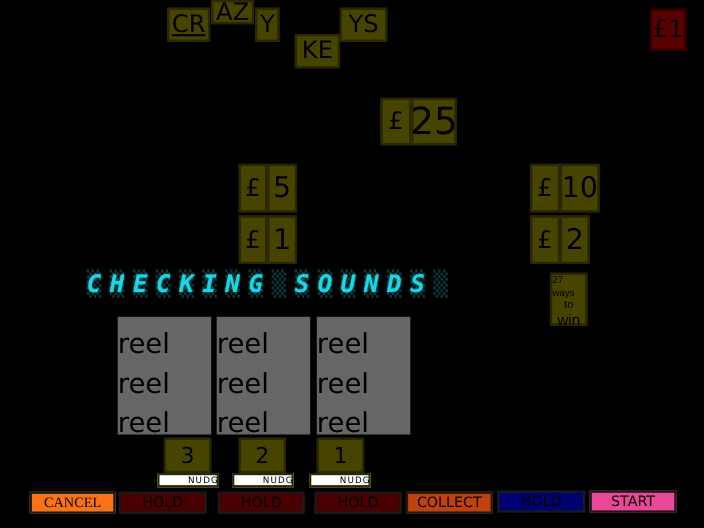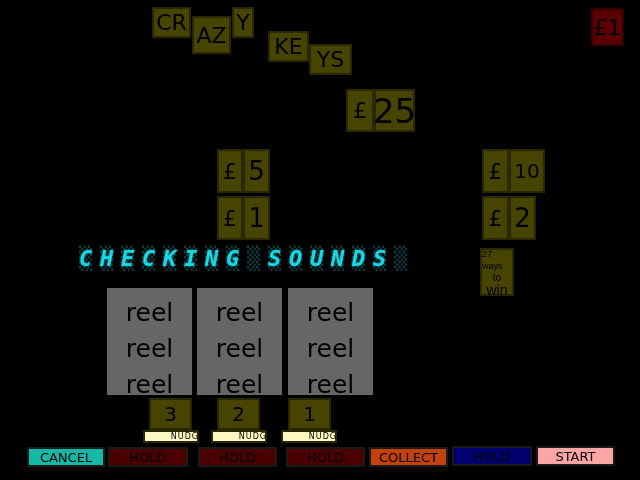"CR" div.box { text-decoration: none -> underline }
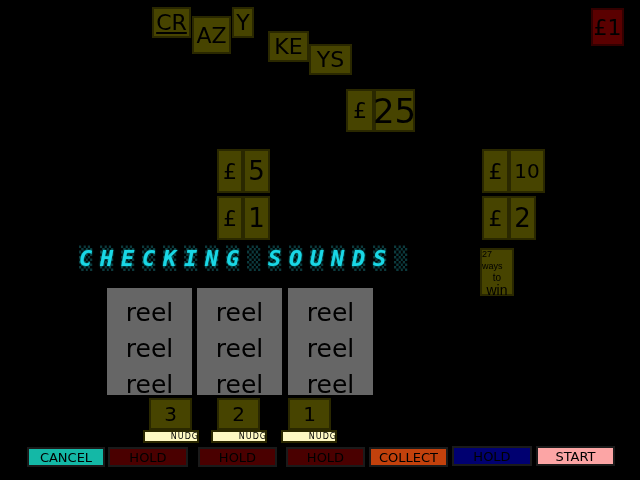"AZ" div.box { height: 38px -> 22px; top: 16px -> 0 }
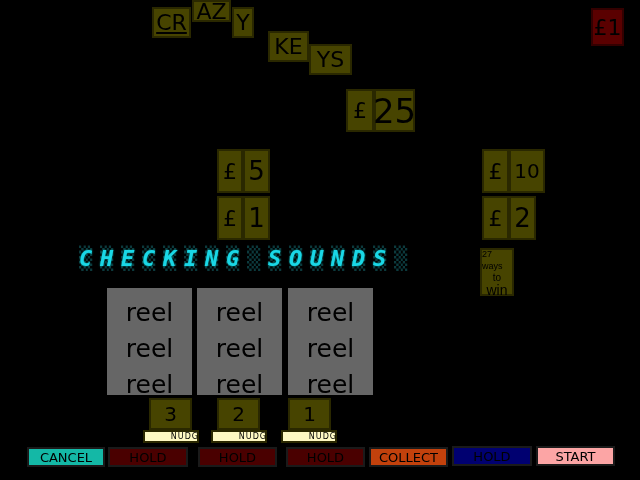"YS" div.box { margin-top: 37px -> none }
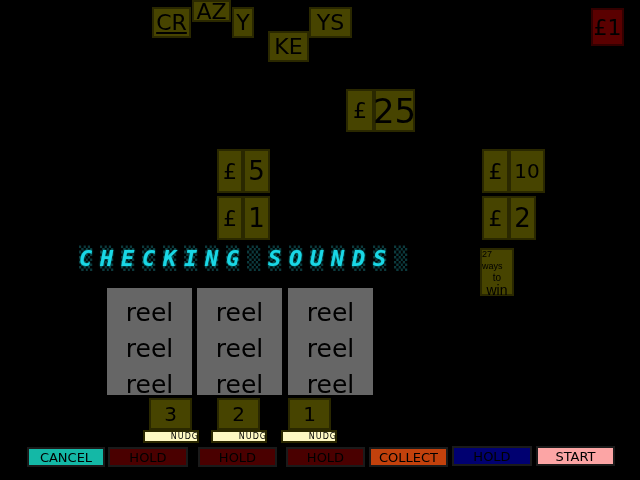"10" div.box { font-size: 20px -> 26px }
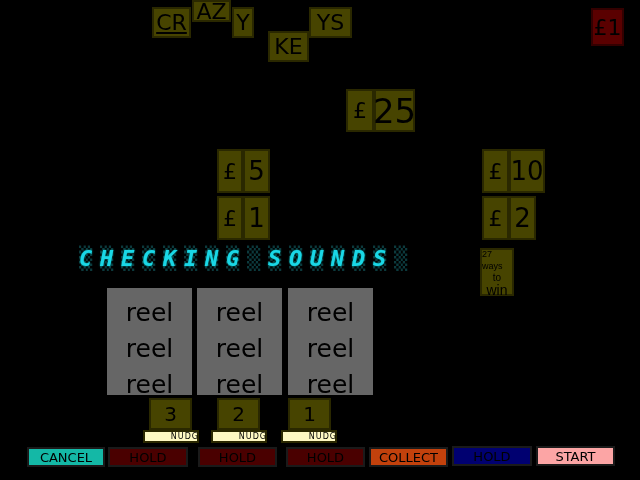"27 ways" div.box { left: 480px -> 500px }
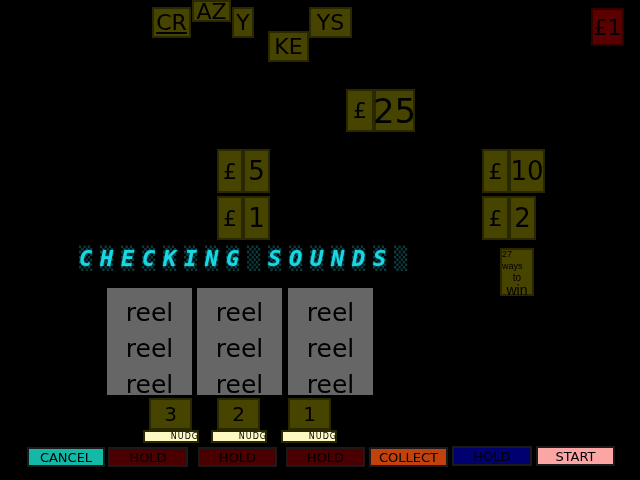"reel" .reel .sym { text-align: center -> left }
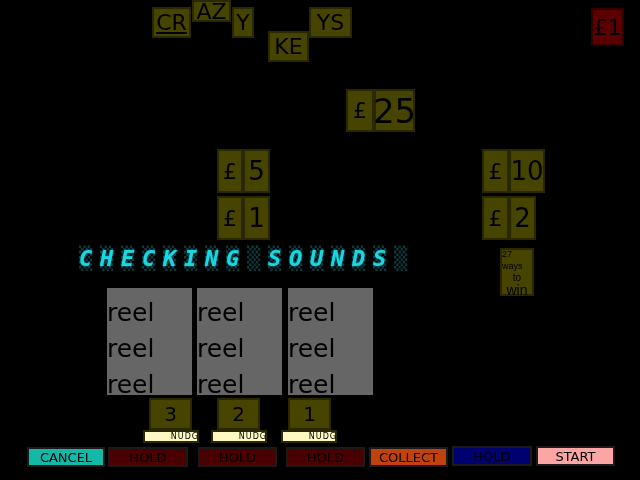"NUDGES" .nudge-lbl { background: #fef9c3 -> #ffffff }
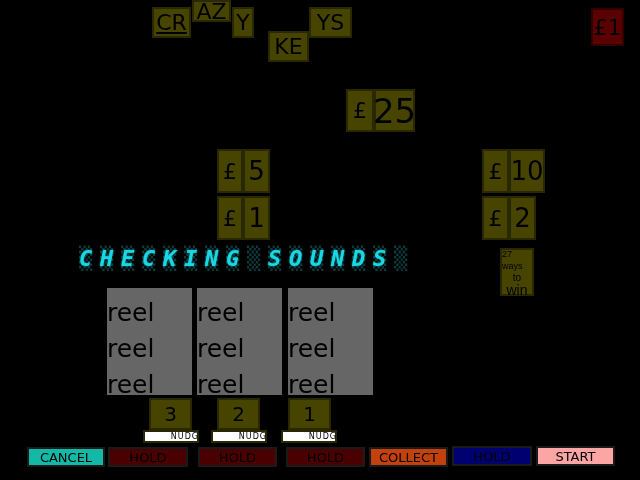"CANCEL" div.btn { background: #14b8a6 -> #f97316; font-family: none -> Liberation Serif, serif }
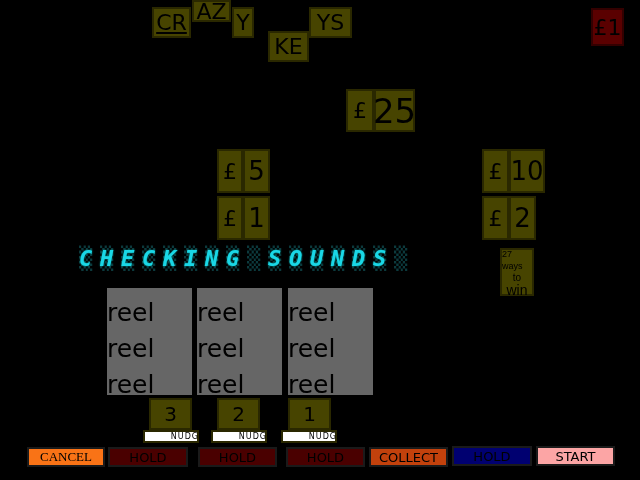"START" div.btn { background: #fca5a5 -> #ec4899 }
